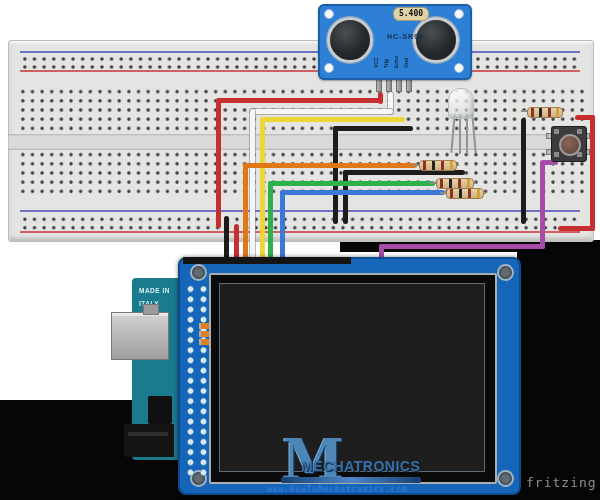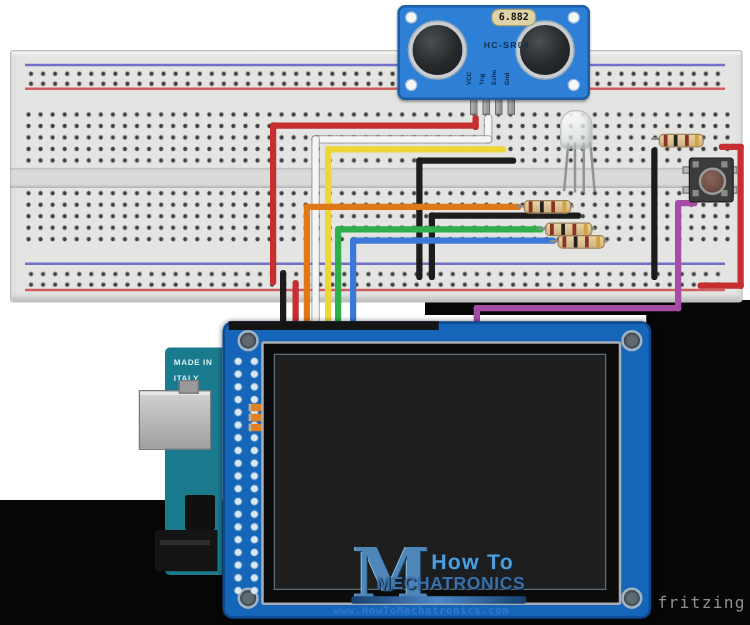"6.882" div.a { text: 6.882 -> 5.400 }
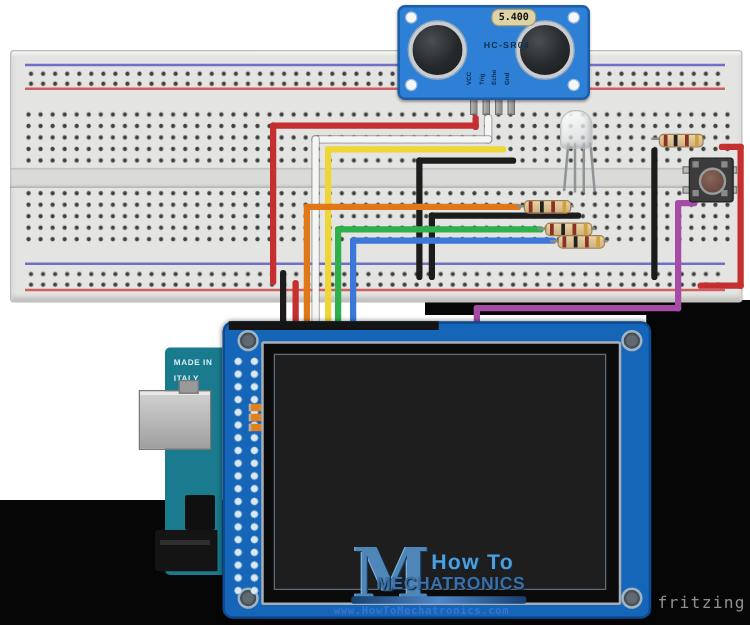"How To" div.a { html: <div>How To</div> -> none }
